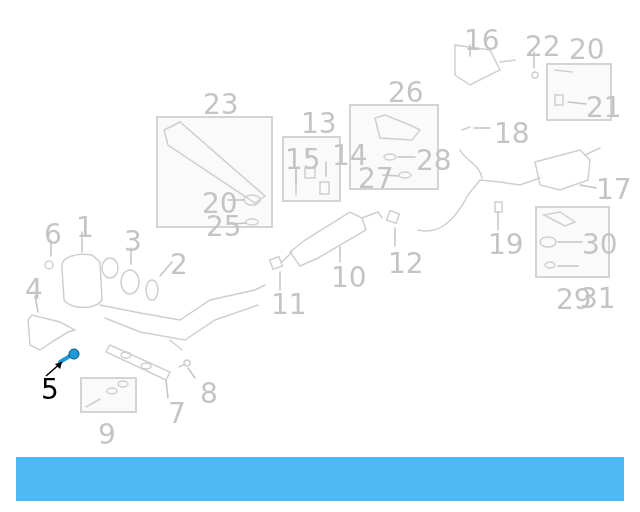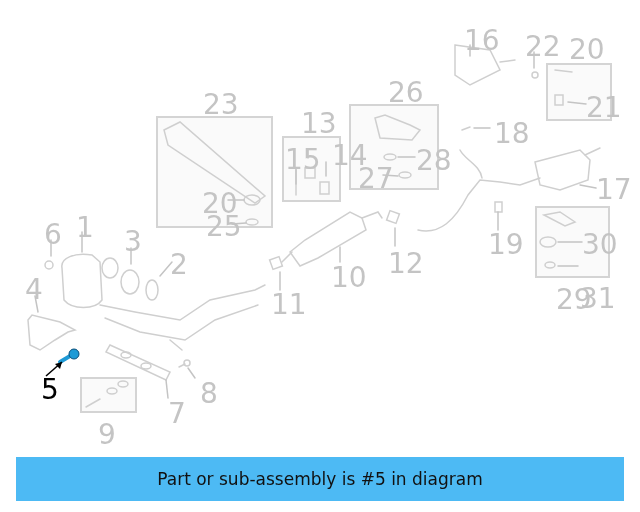"Part or sub-assembly is #5" span { html: <span>Part or sub-assembly is #5 in diagram</span> -> none }
